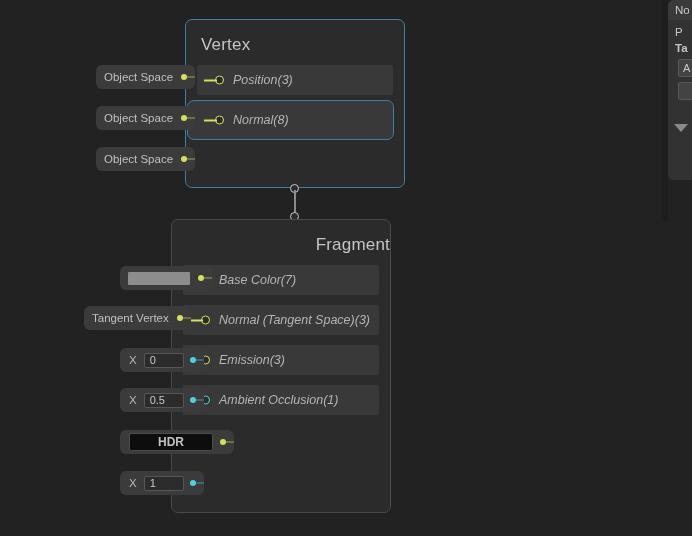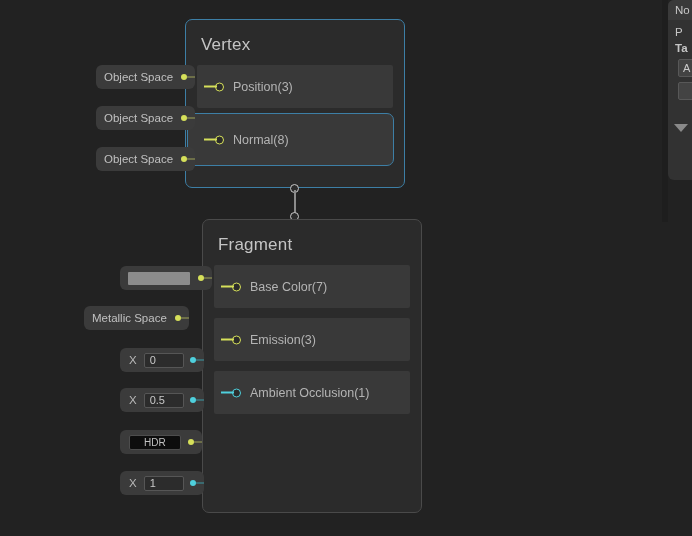"Position(3)" .slot-row { font-style: none -> italic; height: 43px -> 30px }
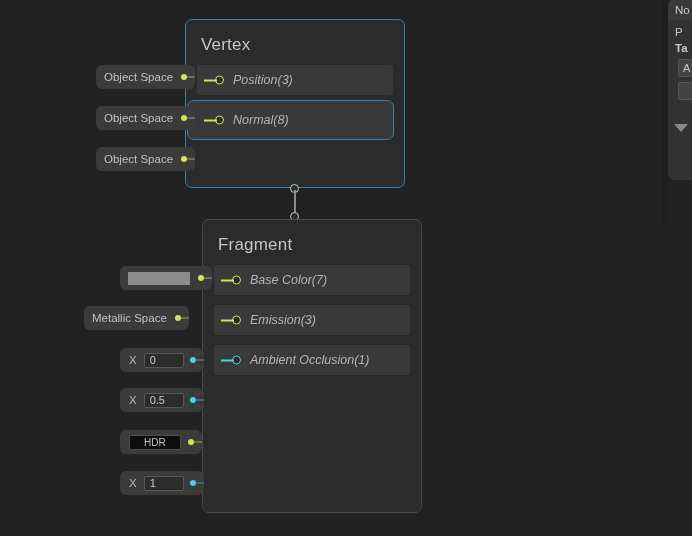"Fragment" div.node { left: 202px -> 171px; text-align: none -> right }
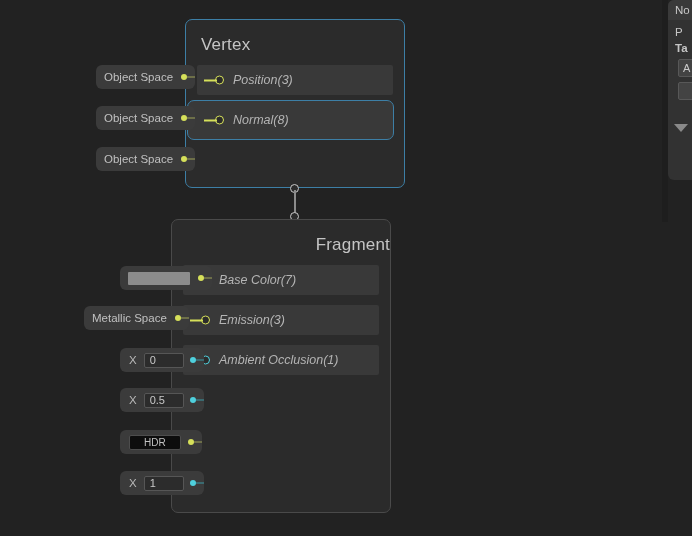"Metallic Space" span.btext { text: Metallic Space -> Tangent Vertex }
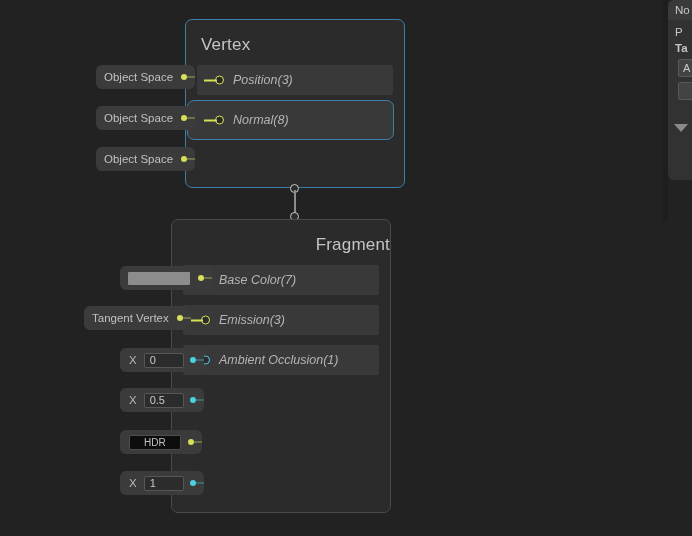"Normal (Tangent Space)(3)" div.slot-row { html: none -> <div> <div></div> <div> <span></span> </div> <div>Normal (Tangent Space)(3)</div> </div> }
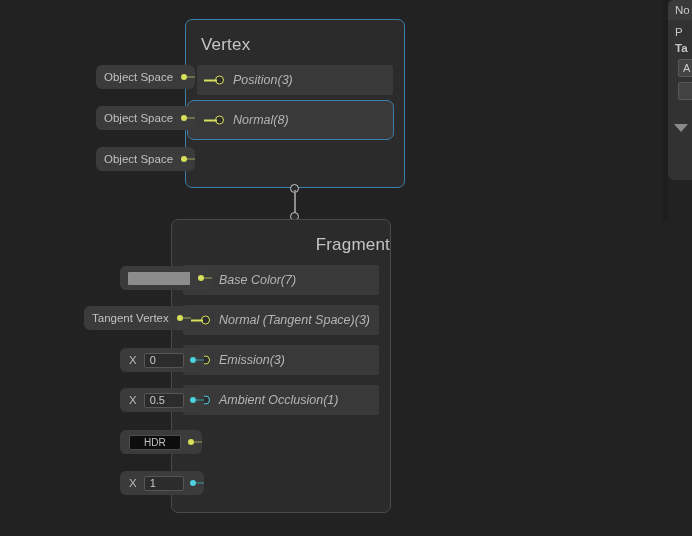"HDR" .hdrbtn { font-size: 10px -> 12px; font-weight: none -> bold; padding: 1px 14px -> 1px 28px }
